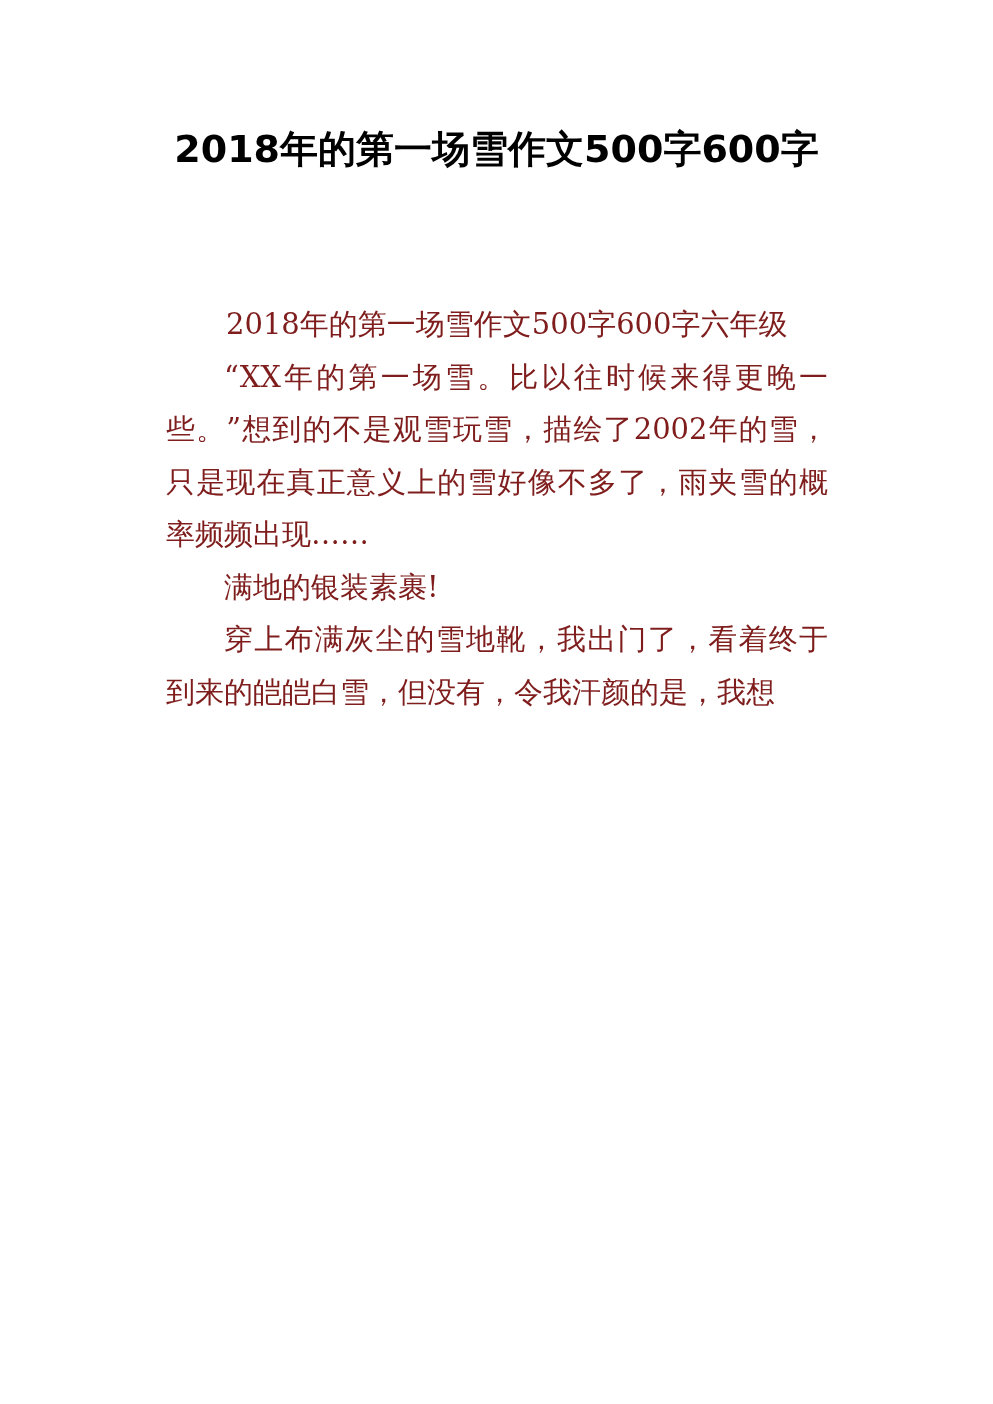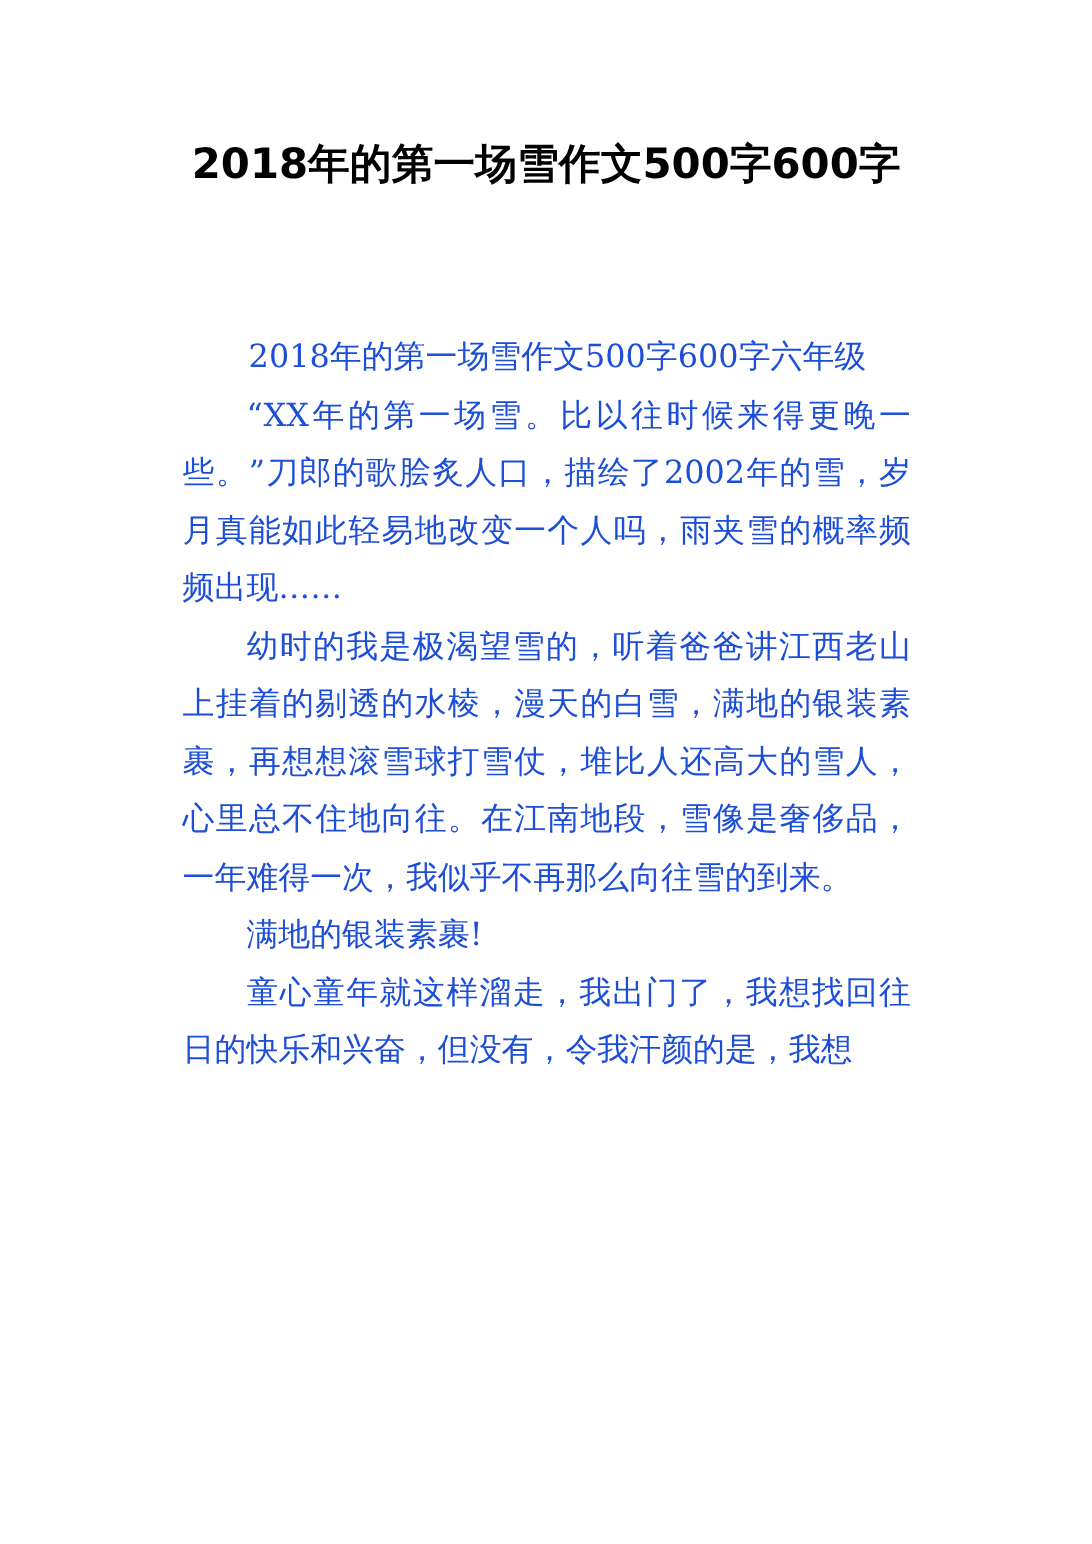"2018年的第一场雪作文500字600字六年级" .body { color: #1d4ed8 -> #7f1d1d }
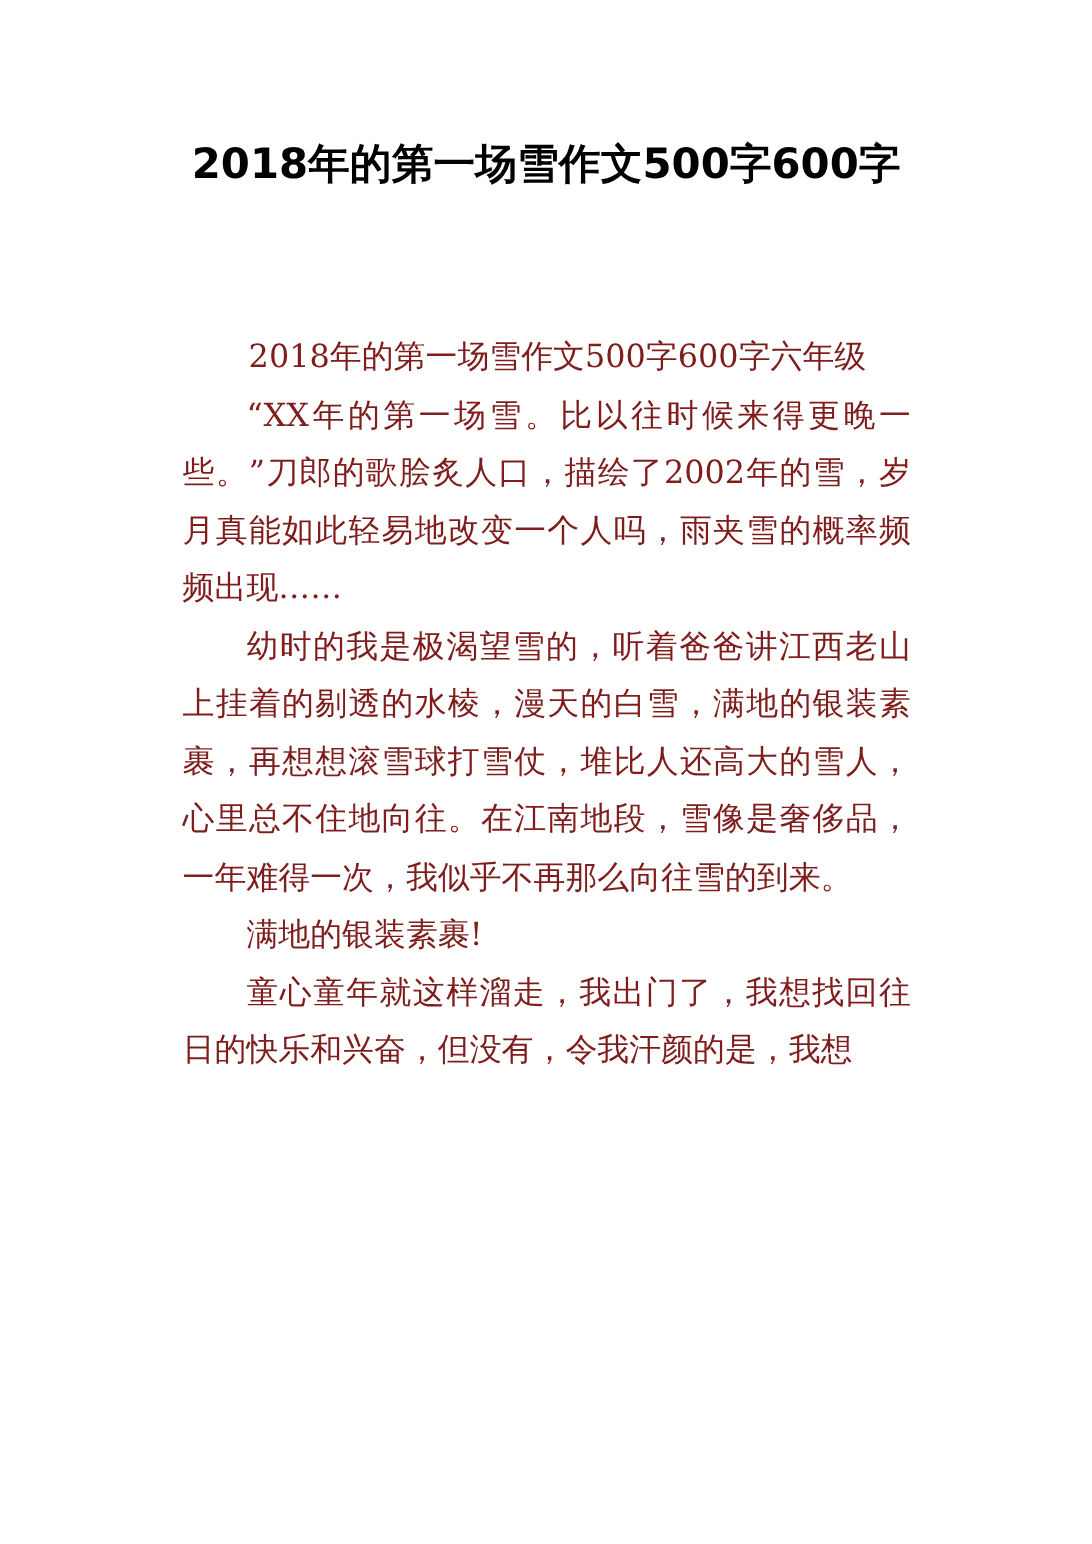"“XX年的第一场雪。比以往时候来得更晚一些。”刀郎的歌脍炙人口，描绘了2002年" p { text: 刀郎的歌脍炙人口，描绘了2002年的雪，岁月真能如此轻易地改变一个人吗 -> 想到的不是观雪玩雪，描绘了2002年的雪，只是现在真正意义上的雪好像不多了 }
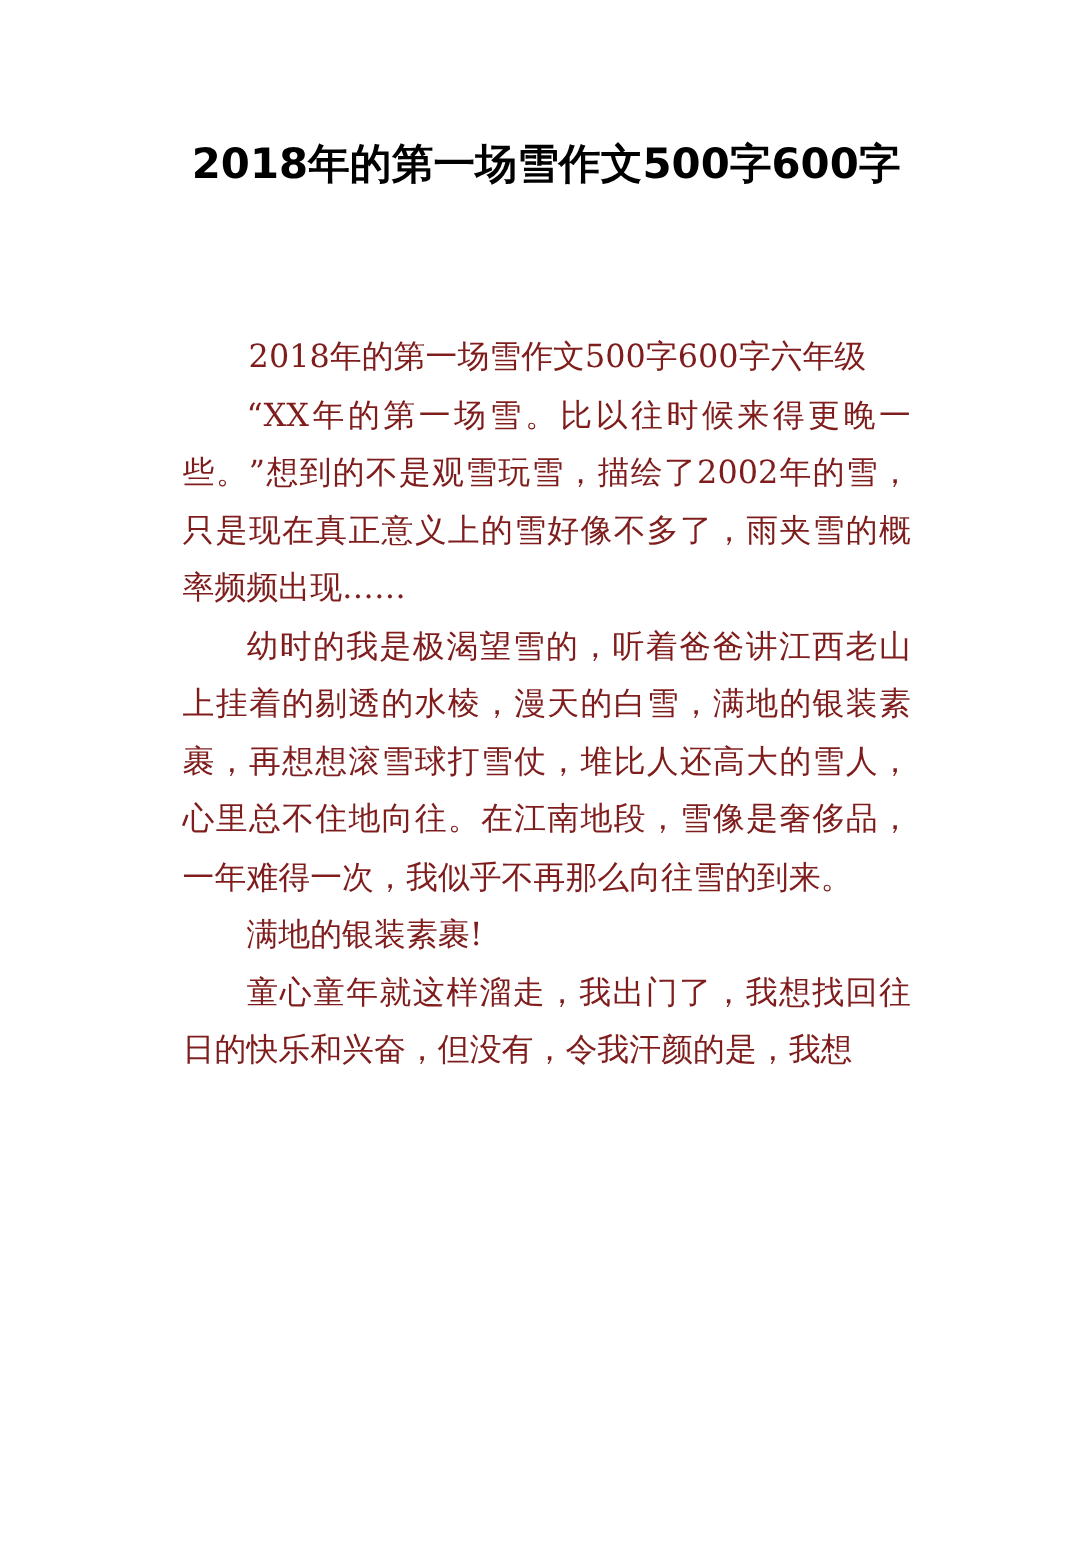"幼时的我是极渴望雪的，听着爸爸讲江西老山上挂着的剔透的水棱，漫天的白雪，满地的银" p { html: <p>幼时的我是极渴望雪的，听着爸爸讲江西老山上挂着的剔透的水棱，漫天的白雪，满地的银装素裹，再想想滚雪球打雪仗，堆比人还高大的雪人，心里总不住地向往。在江南地段，雪像是奢侈品，一年难得一次，我似乎不再那么向往雪的到来。</p> -> none }
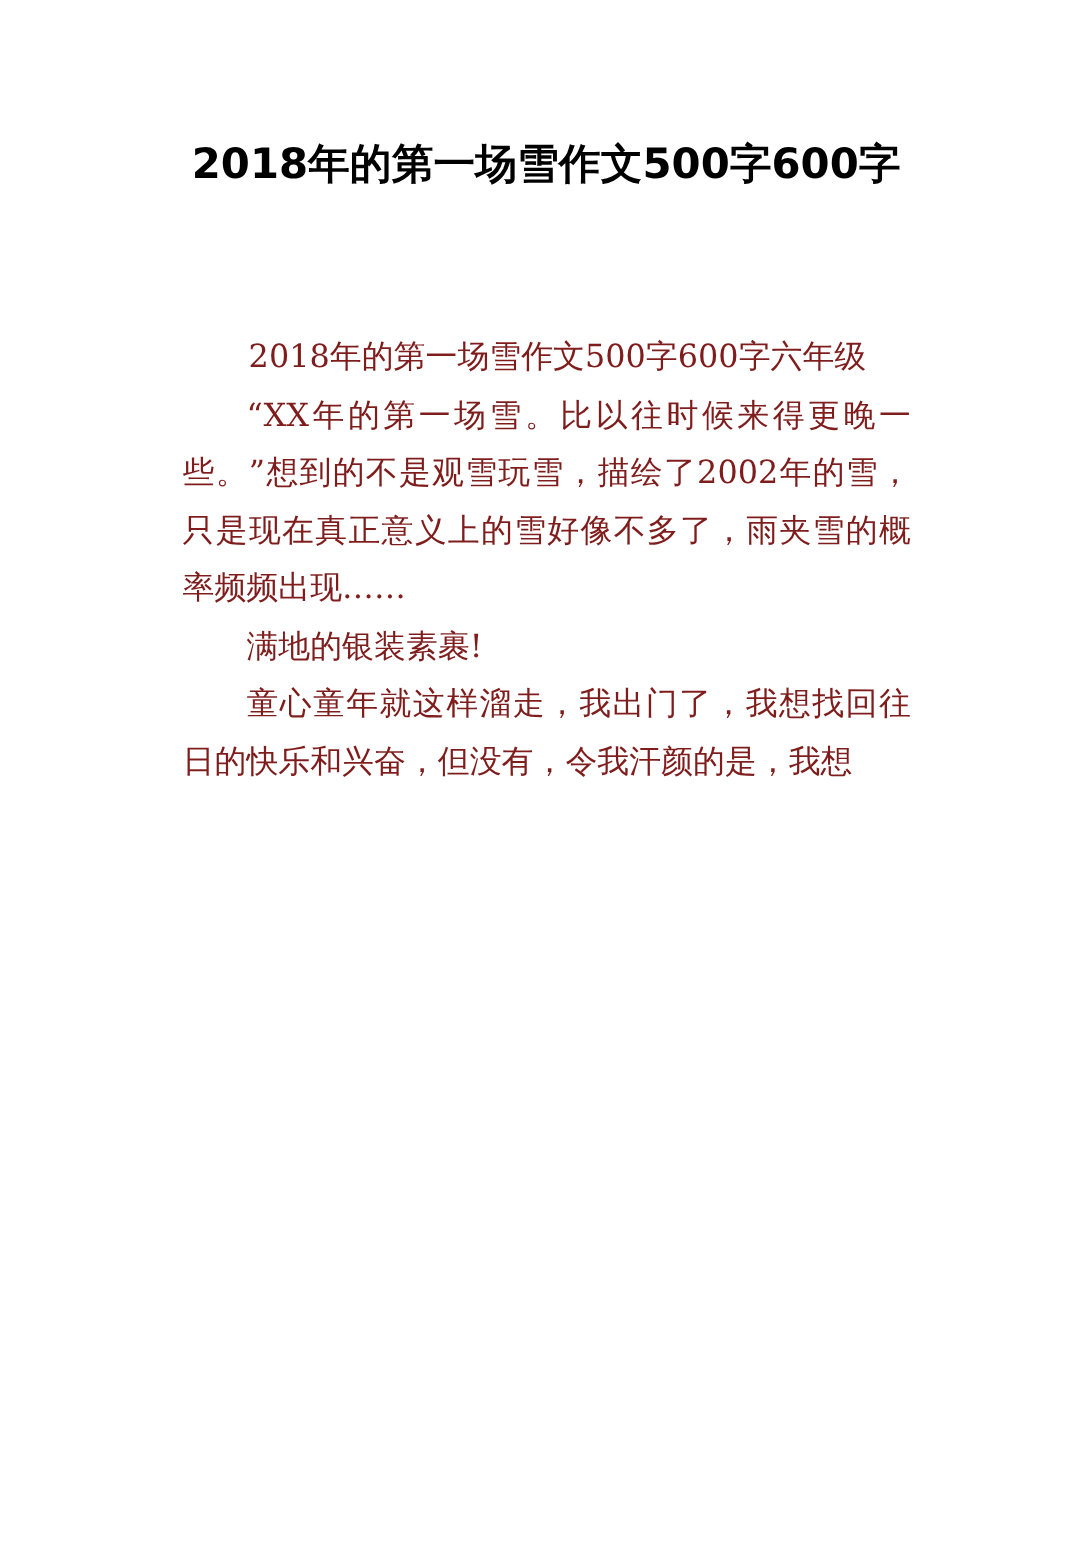"童心童年就这样溜走，我出门了，我想找回往日的快乐和兴奋，但没有，令我汗颜的是，我" p { text: 童心童年就这样溜走，我出门了，我想找回往日的快乐和兴奋 -> 穿上布满灰尘的雪地靴，我出门了，看着终于到来的皑皑白雪 }
